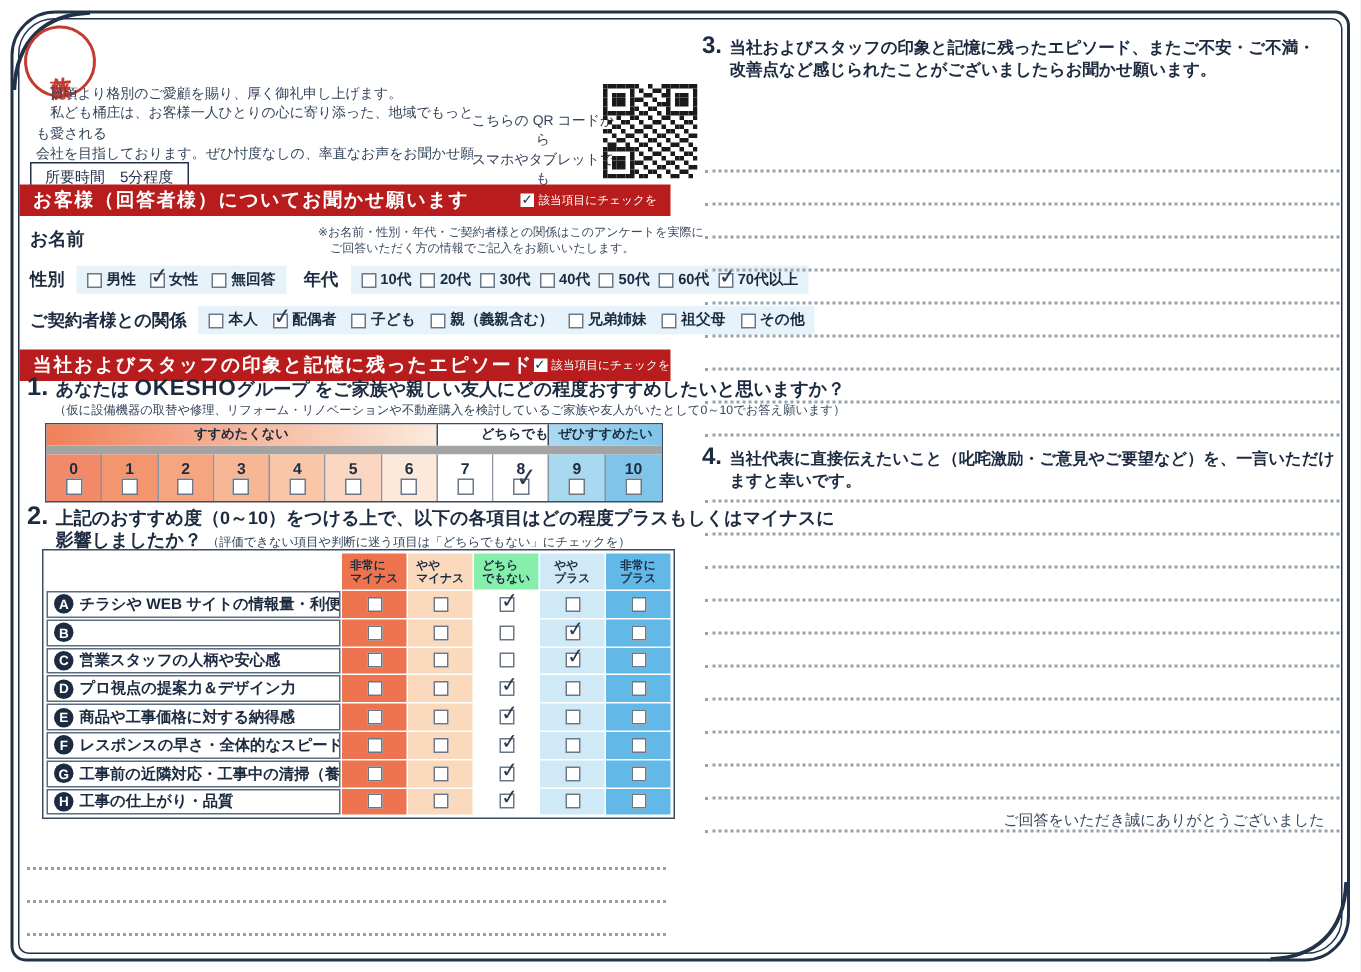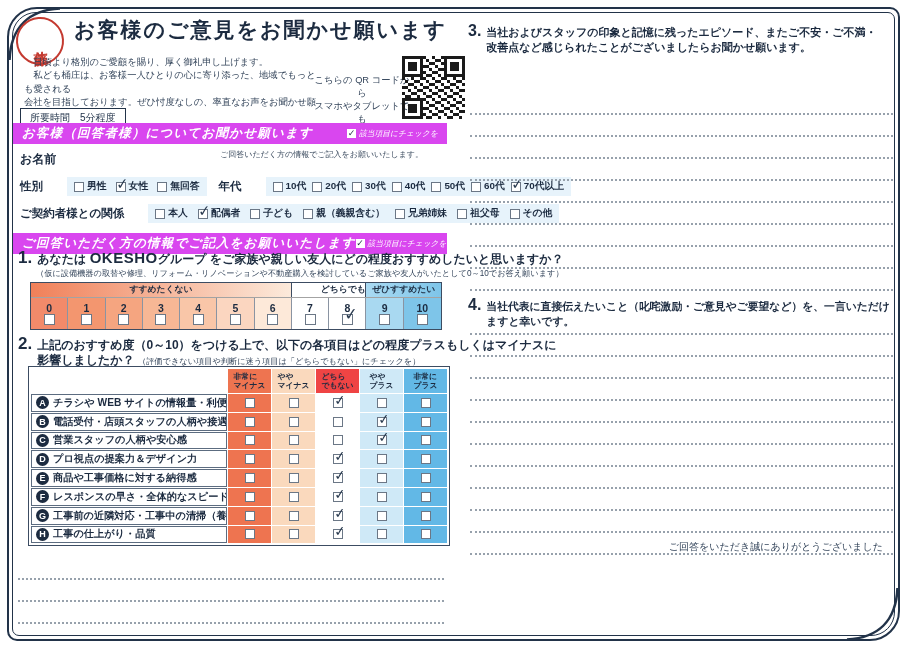"お客様のご意見をお聞かせ願います" h1.title { html: <h1>お客様のご意見をお聞かせ願います</h1> -> none }
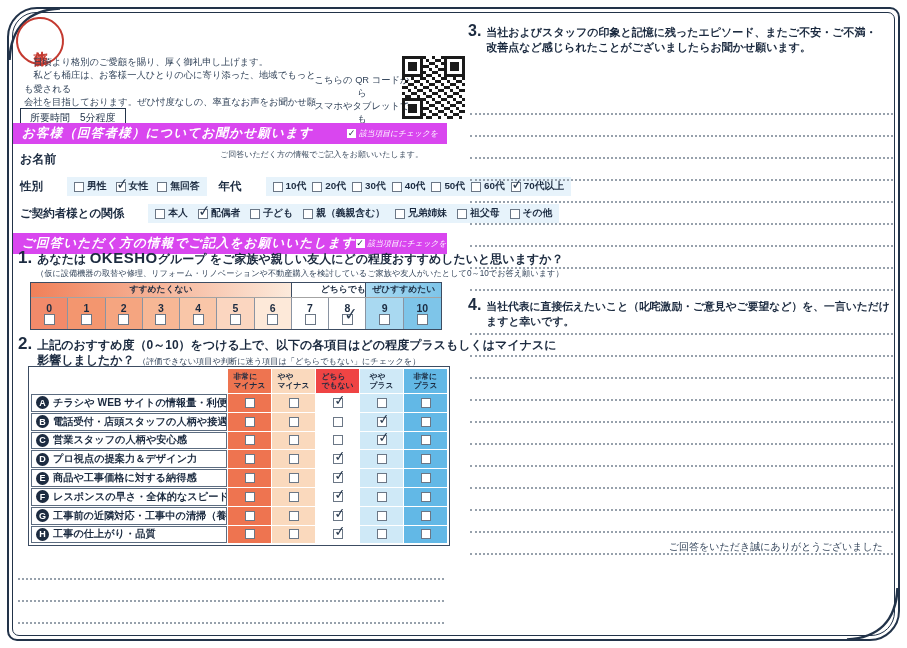"お客様（回答者様）についてお聞かせ願います" .bar { background: #d946ef -> #b91c1c; font-style: italic -> none }
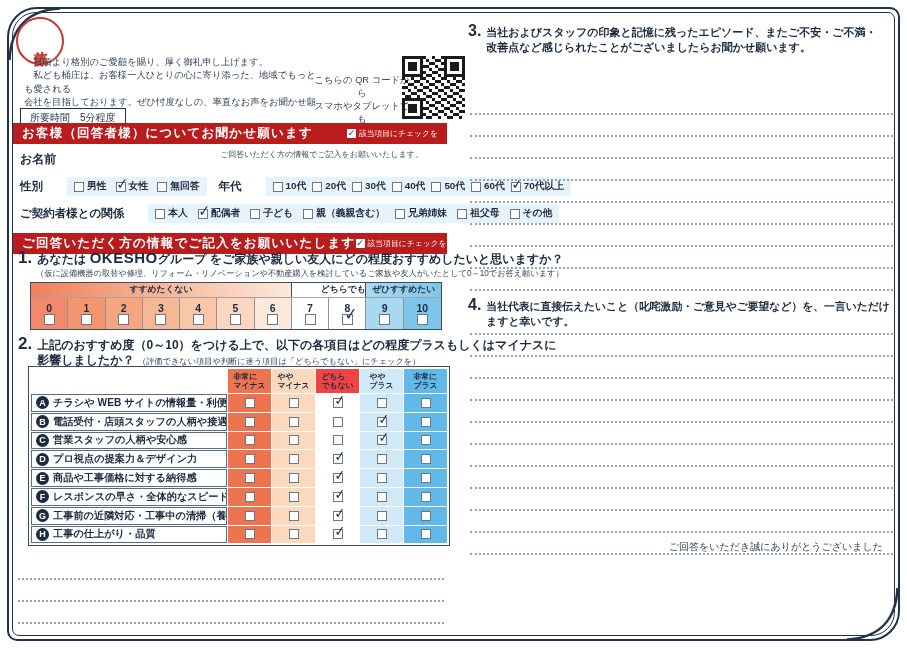"※お名前・性別・年代・ご契約者様との関係はこのアンケートを実際に" div { html: none -> <div>※お名前・性別・年代・ご契約者様との関係はこのアンケートを実際に</div> }
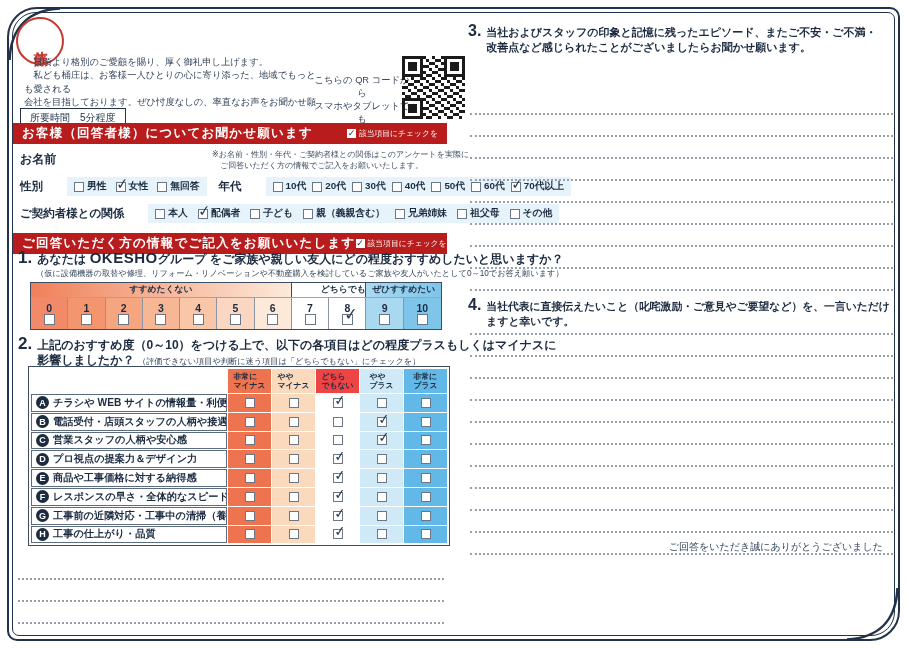"男性" .optgroup { margin-left: 24px -> 8px }
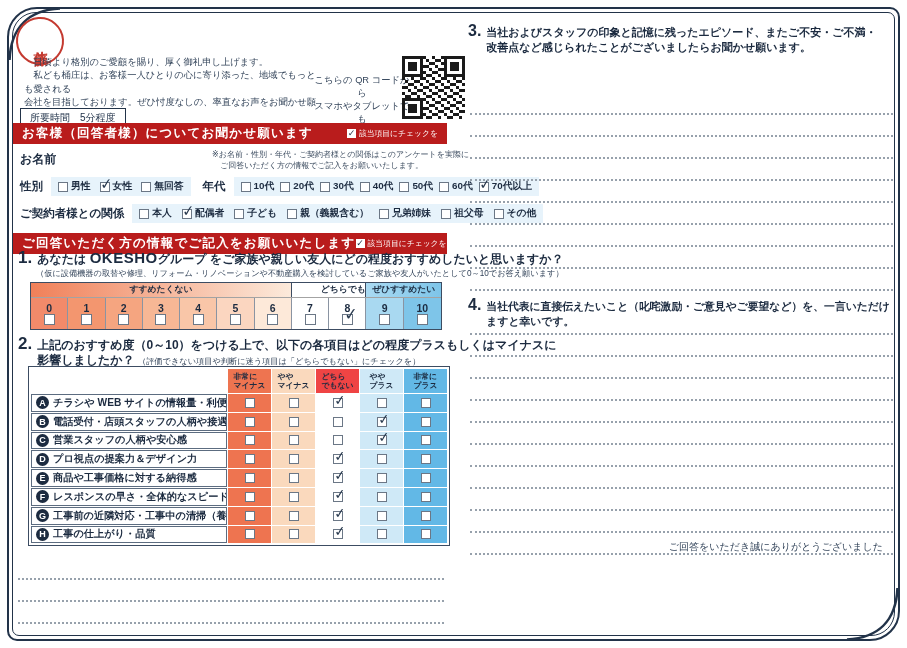"ご回答いただく方の情報でご記入をお願いいたします" span.bar-title { text: ご回答いただく方の情報でご記入をお願いいたします -> 当社およびスタッフの印象と記憶に残ったエピソード }
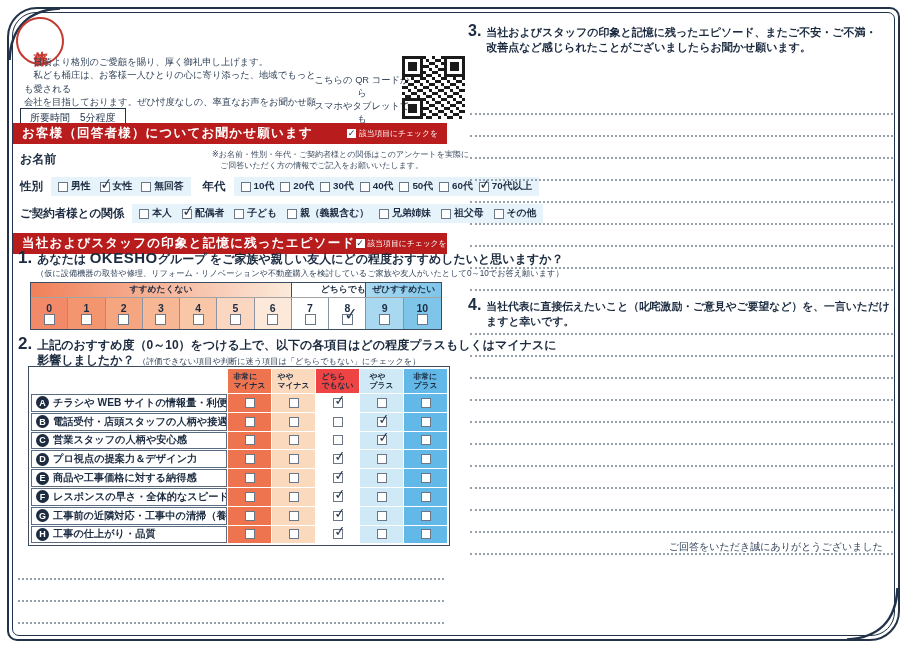"すすめたくない" .nps-bands { border-bottom: 1px solid #a3a3a3 -> 6px solid #a3a3a3 }
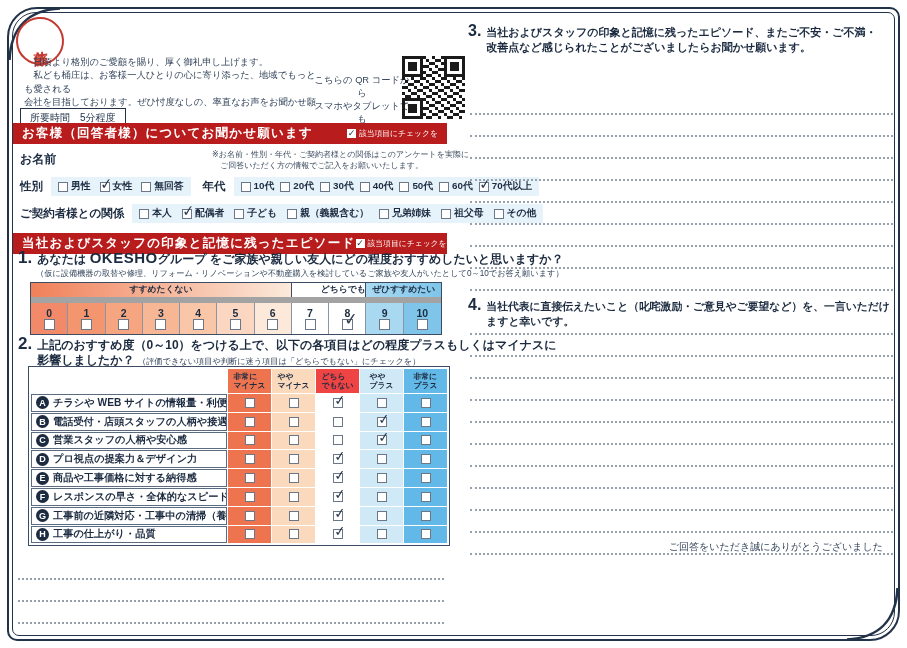"どちら" div.q2-hcell { background: #ef4444 -> #86efac }
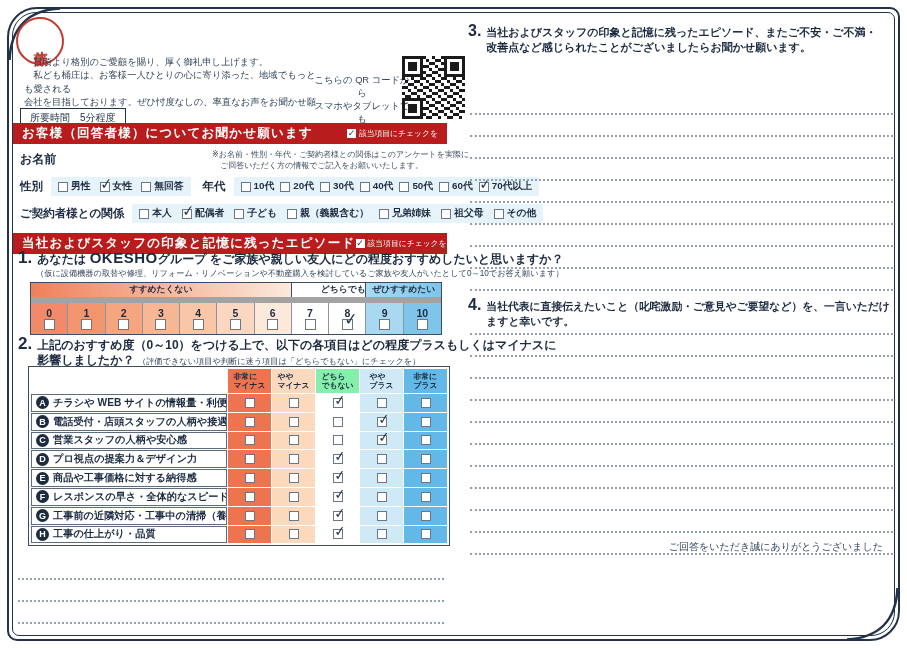"電話受付・店頭スタッフの人柄や接遇" span { html: <span>電話受付・店頭スタッフの人柄や接遇</span> -> none }
